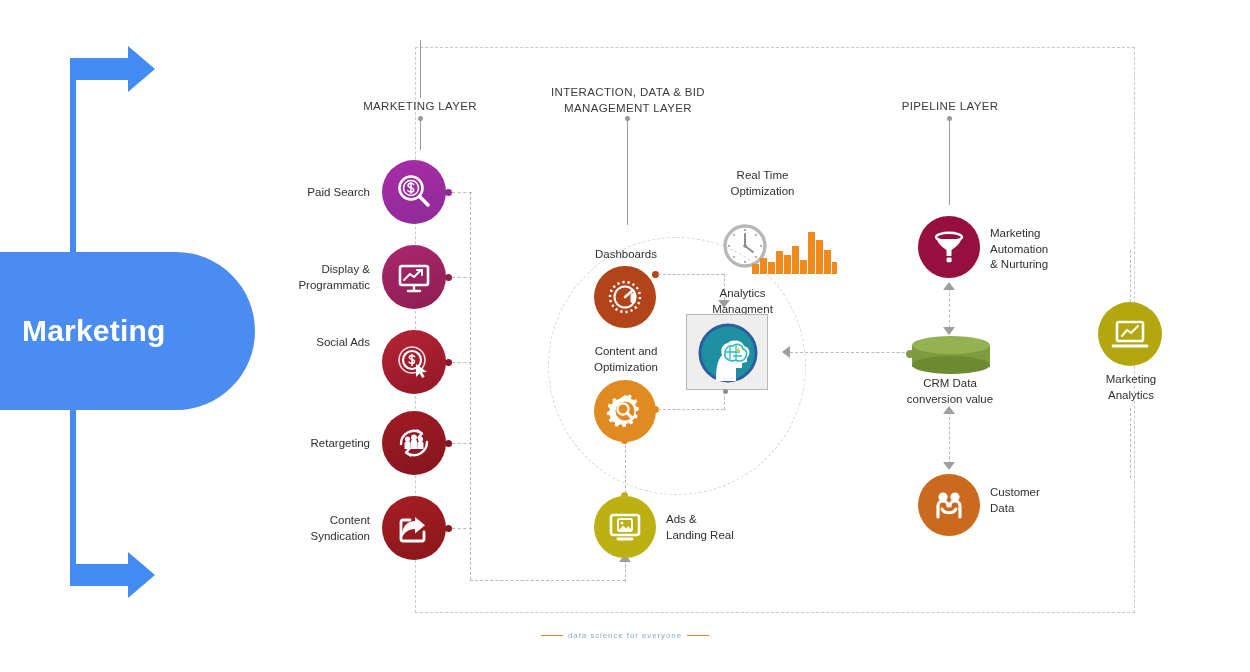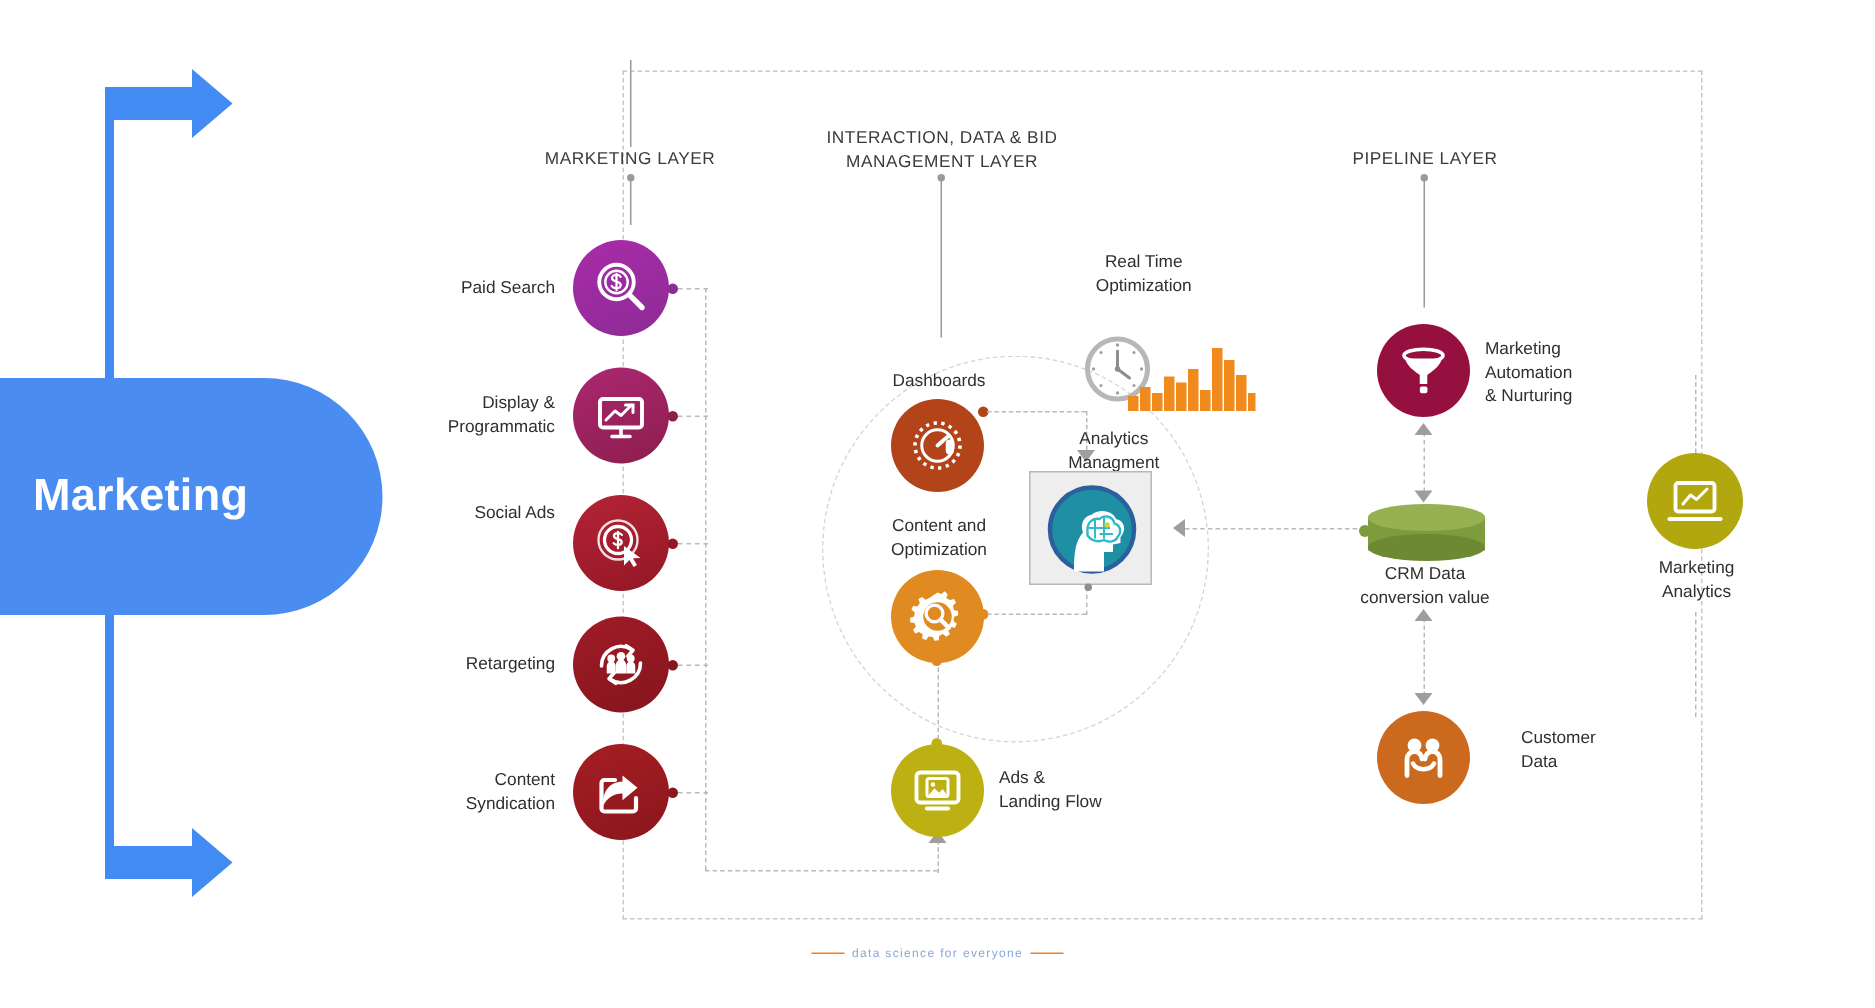"Customer" div.nlabel { margin-left: 24px -> none }
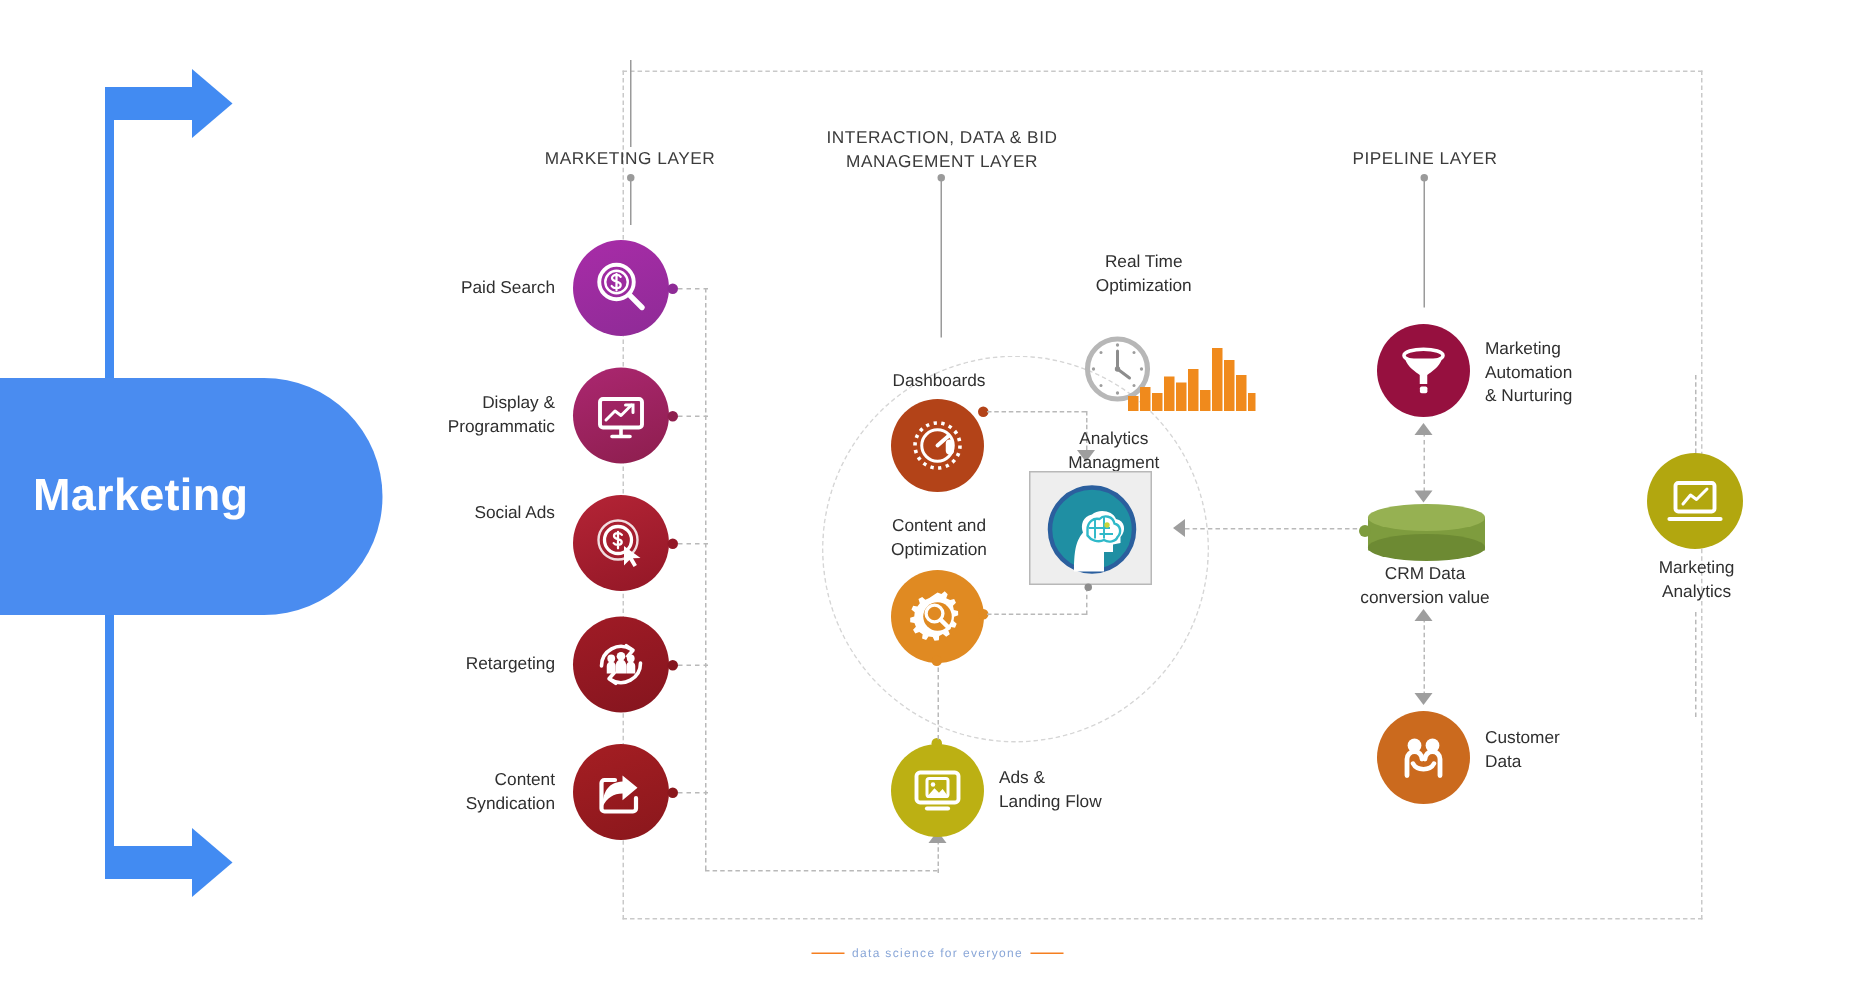"Landing Flow" div { text: Flow -> Real }
